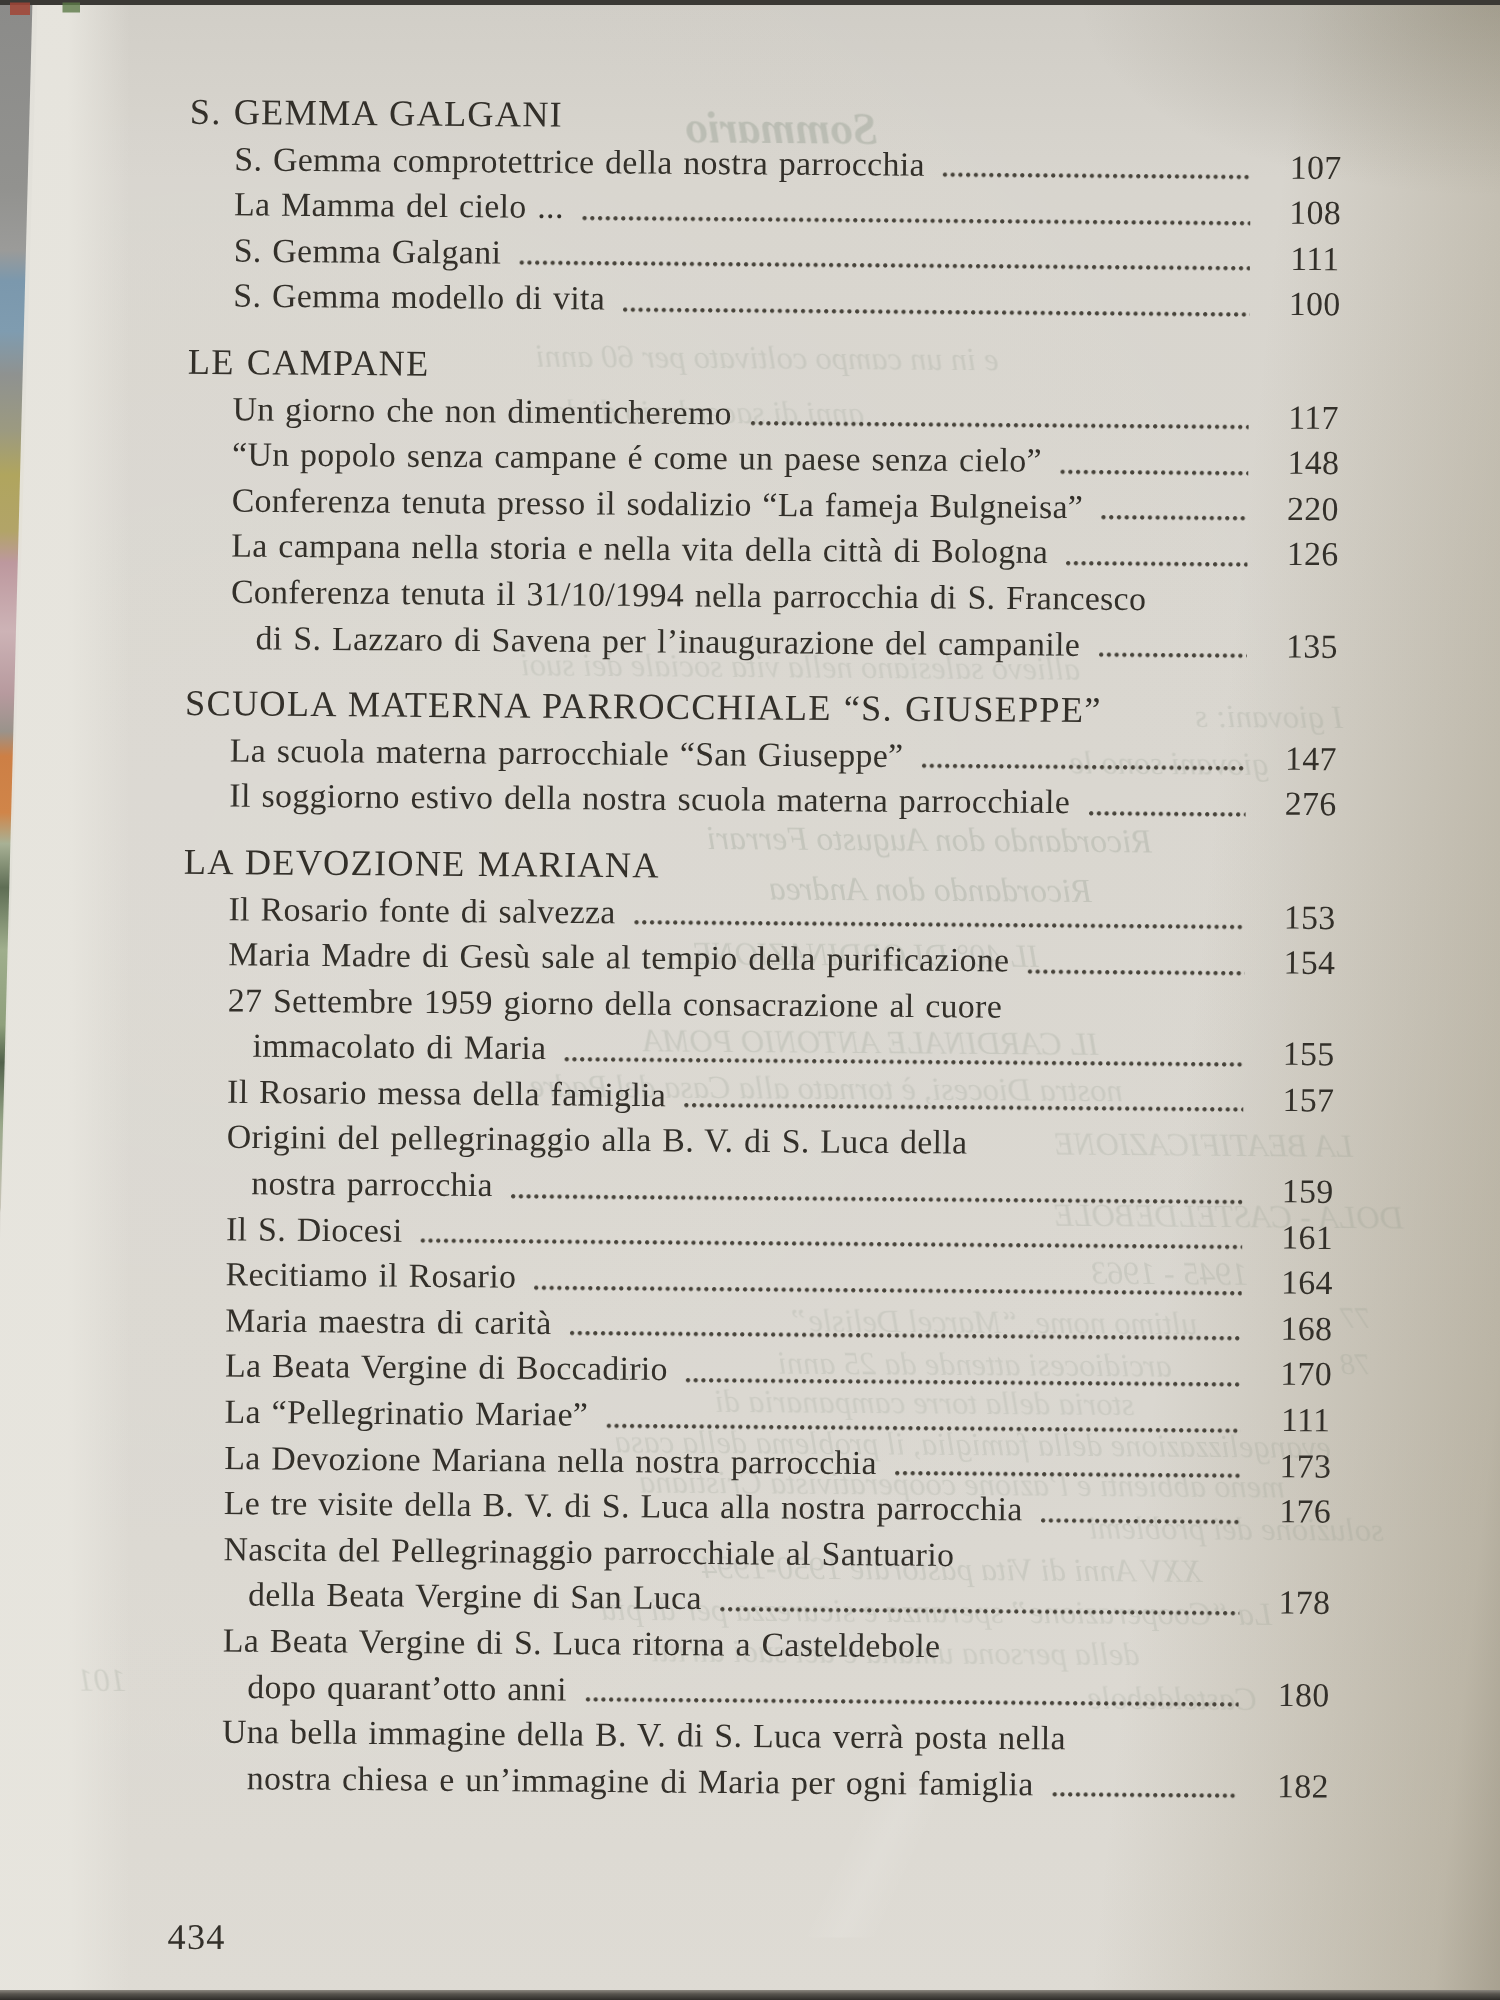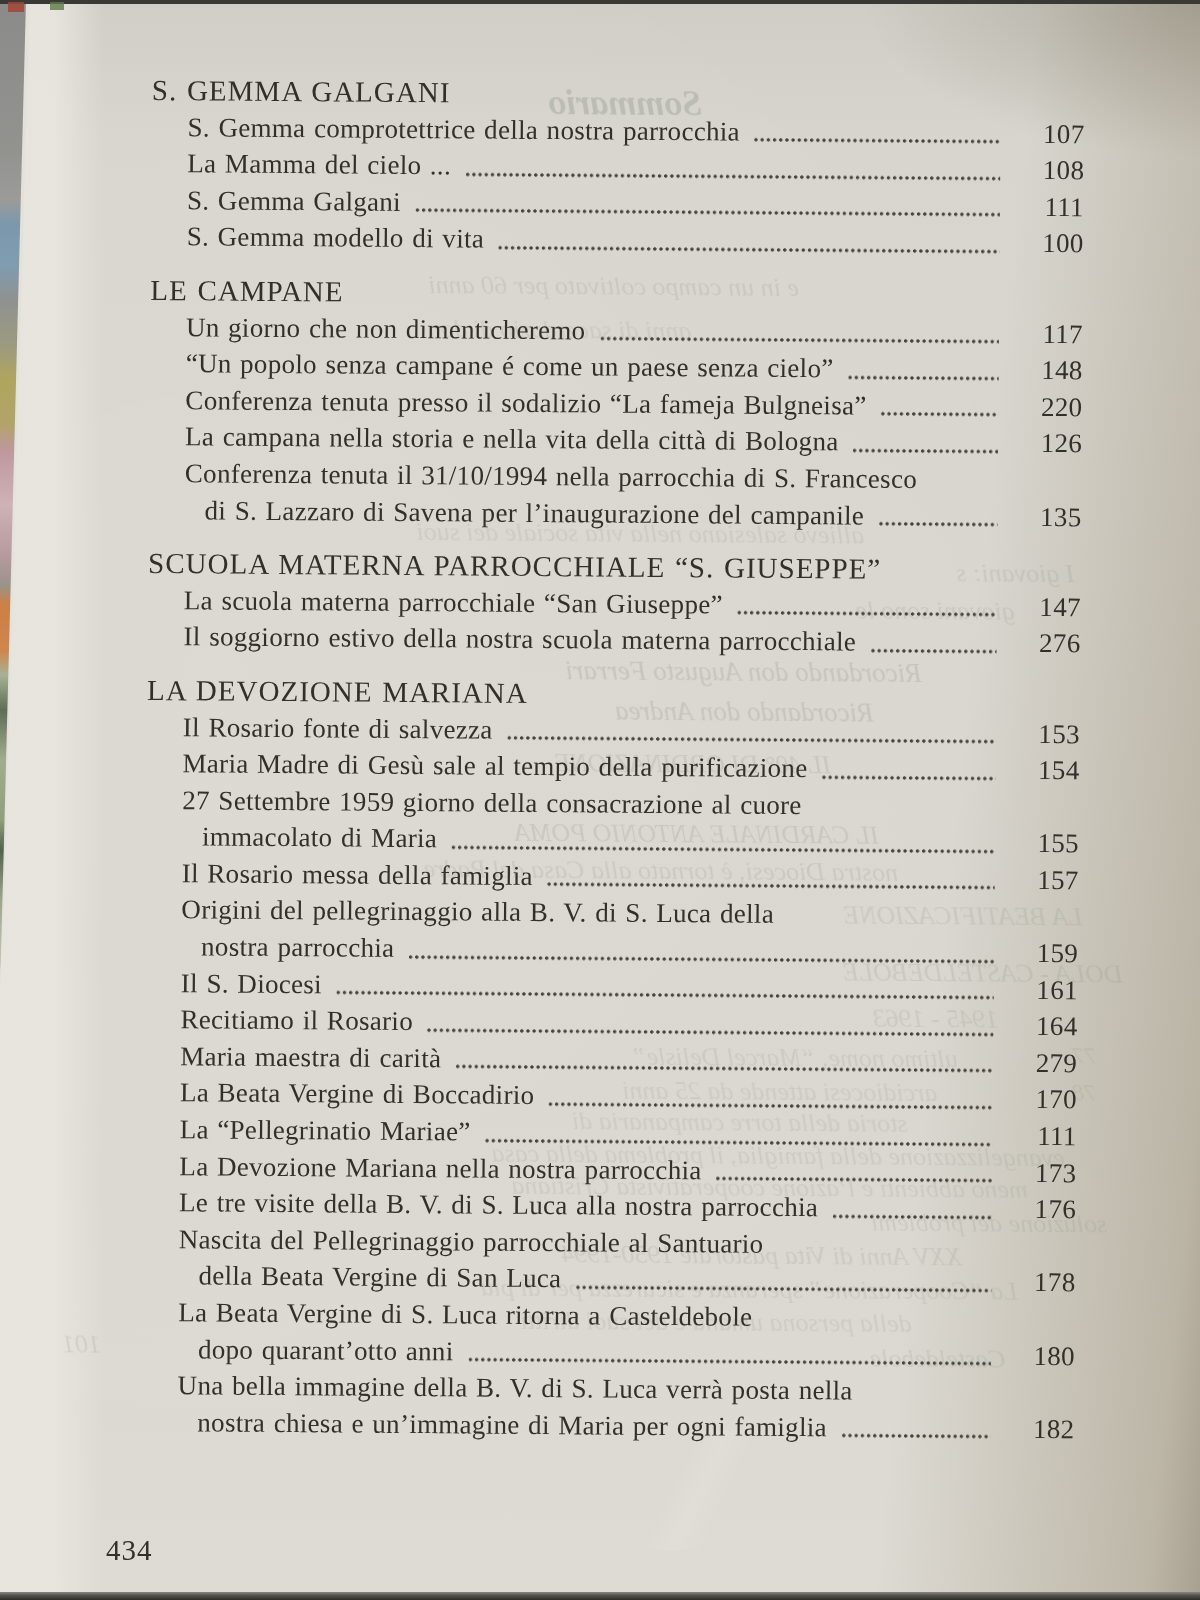"107" .pg { text-align: right -> center }
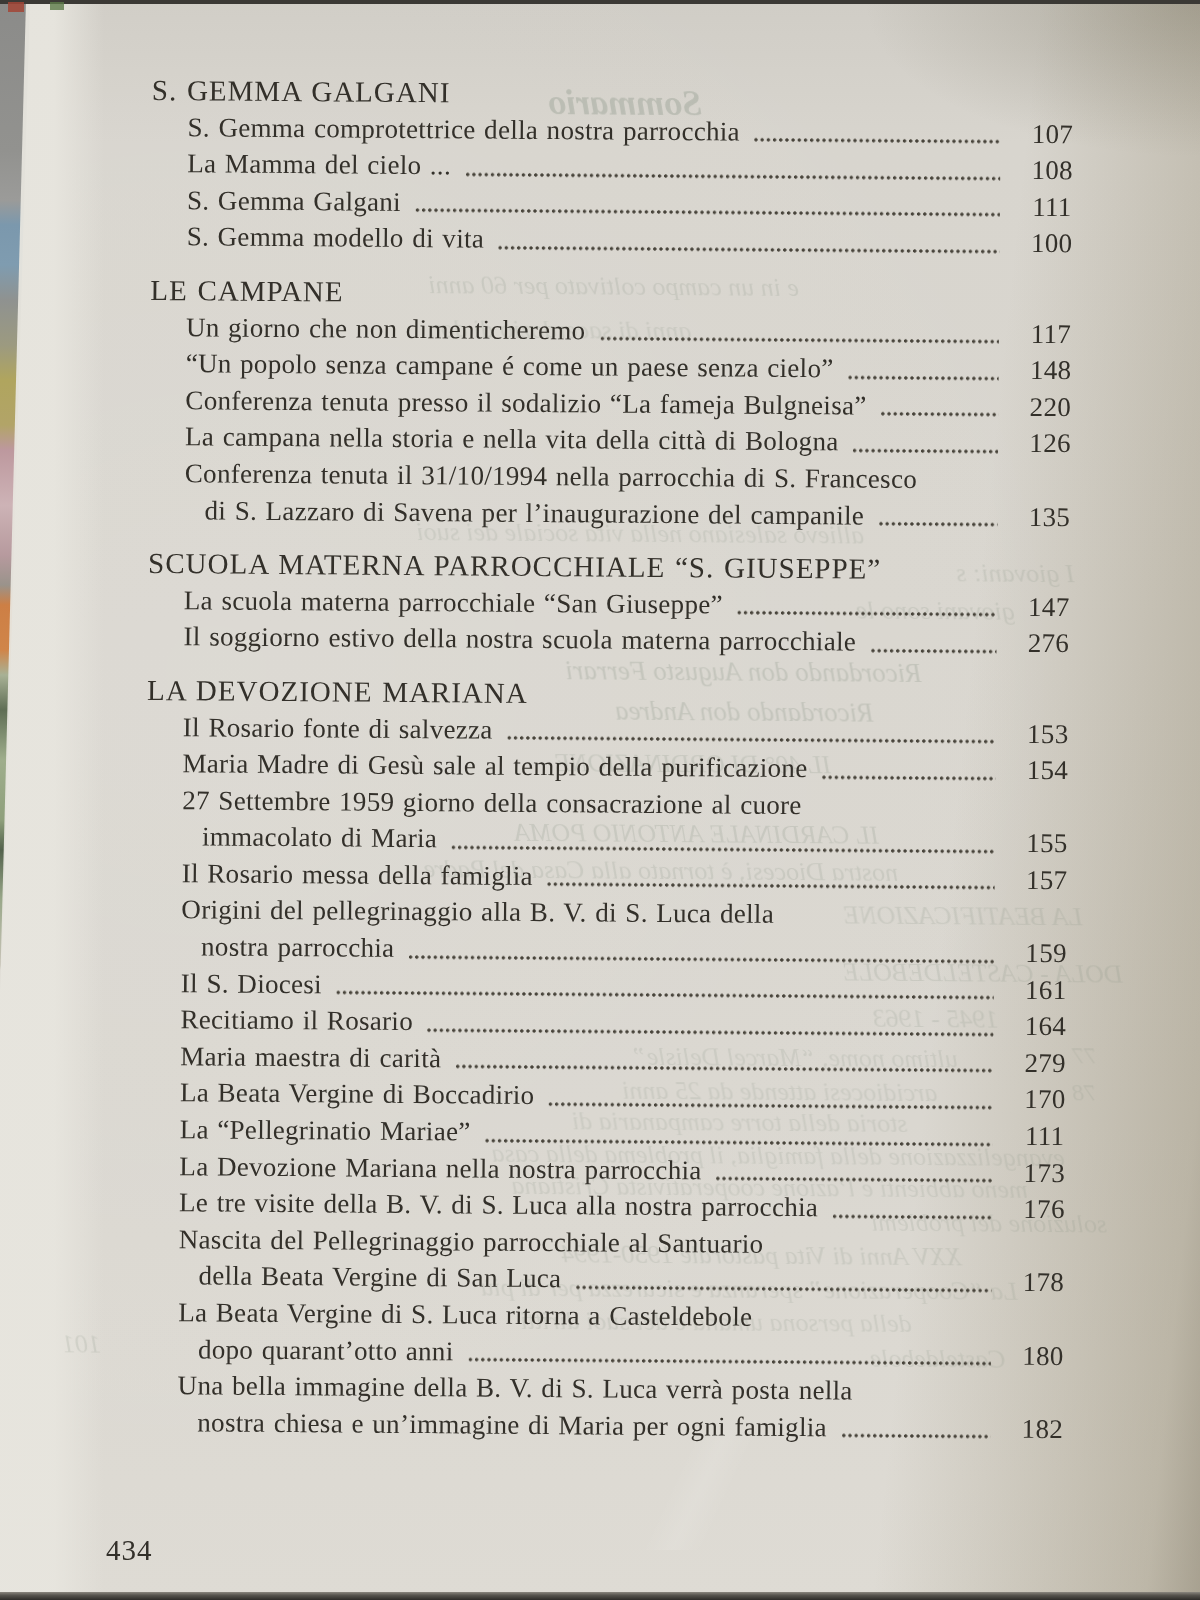"279" span.pg { text: 279 -> 168 }
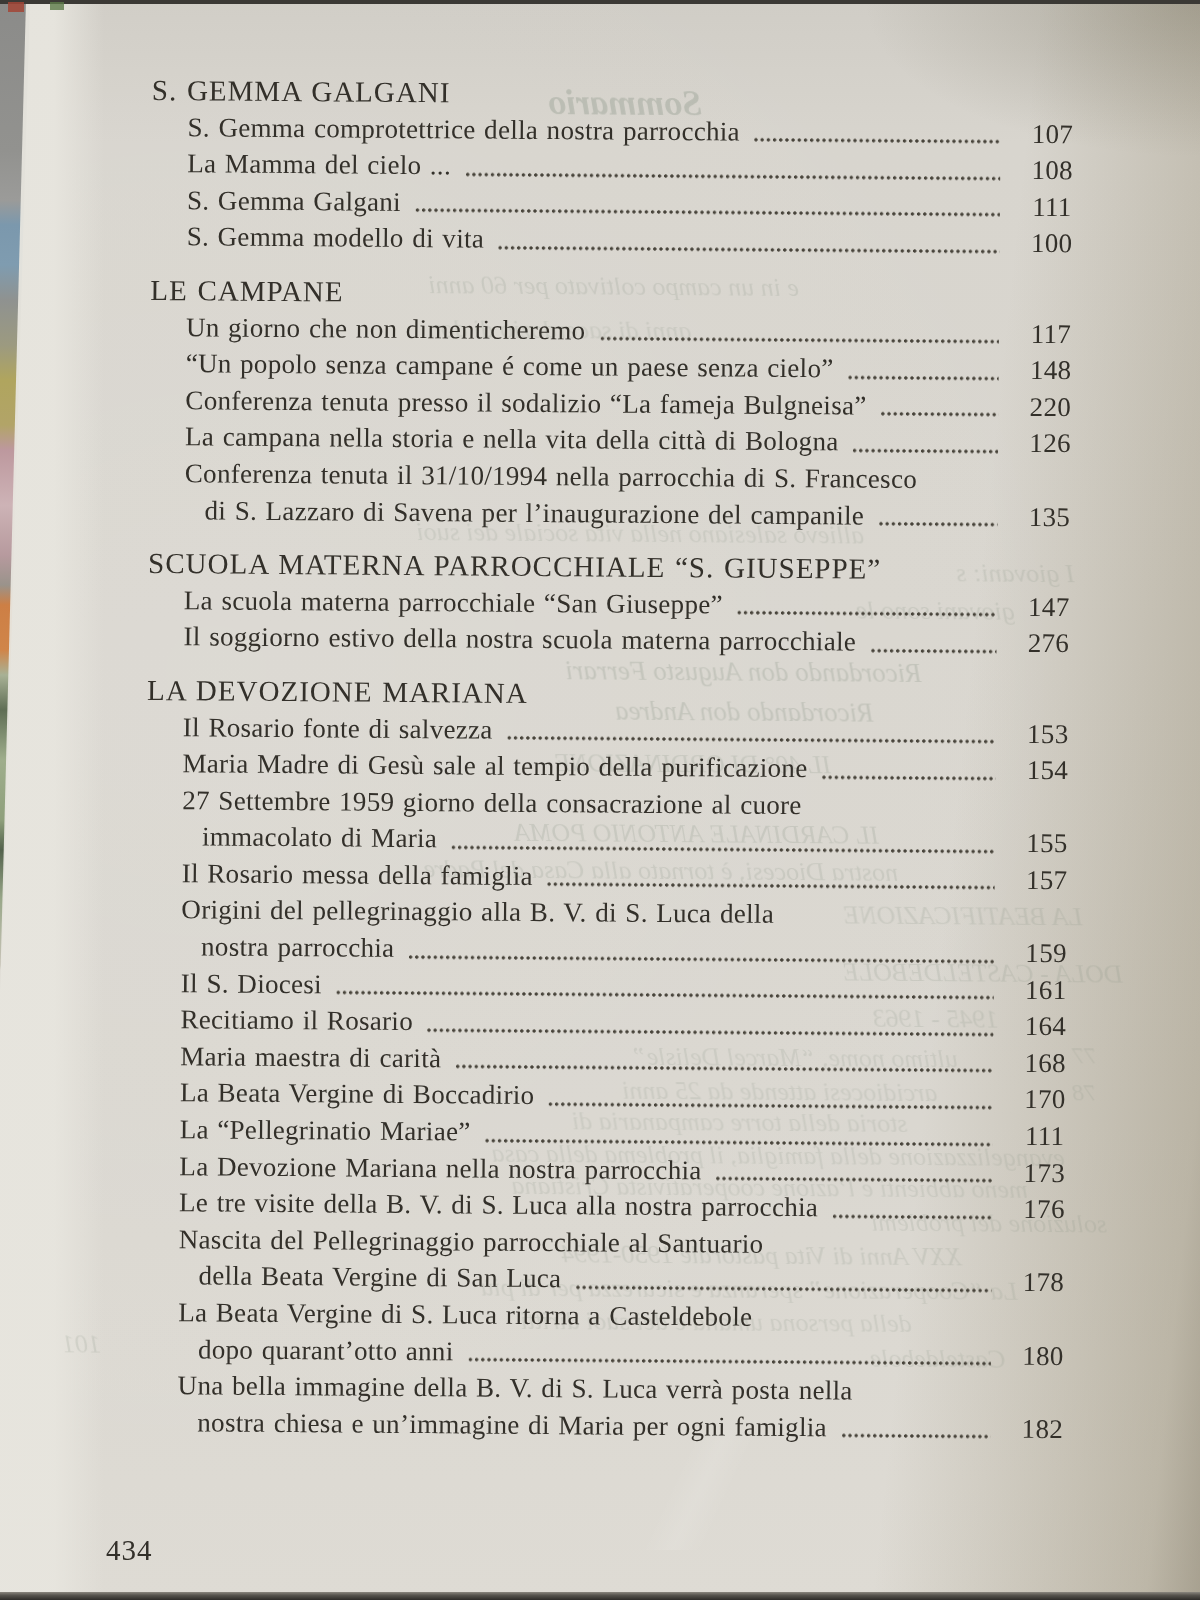"434" .footer { left: 106px -> 134px }
